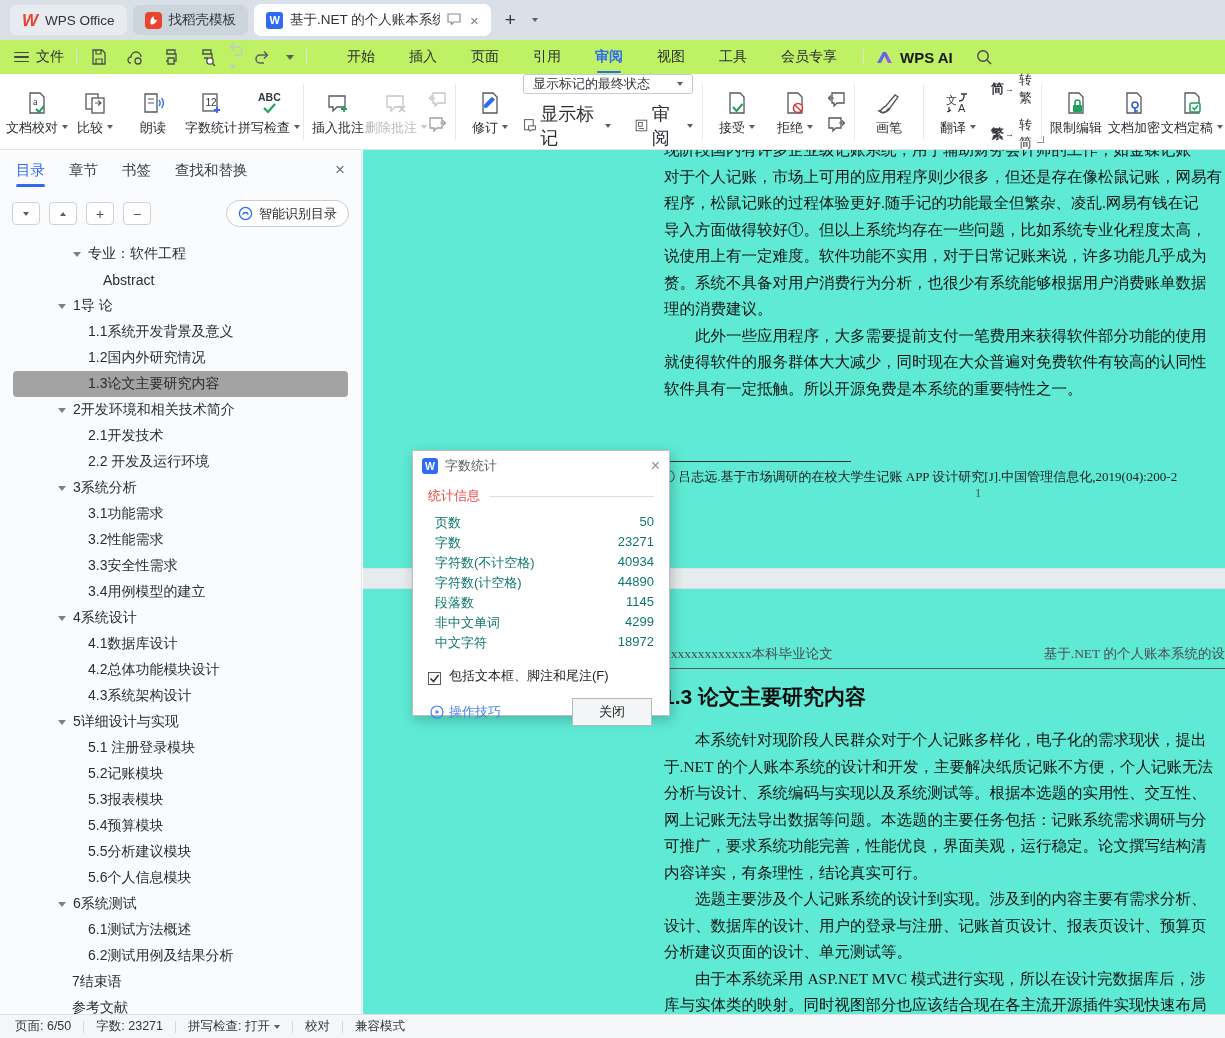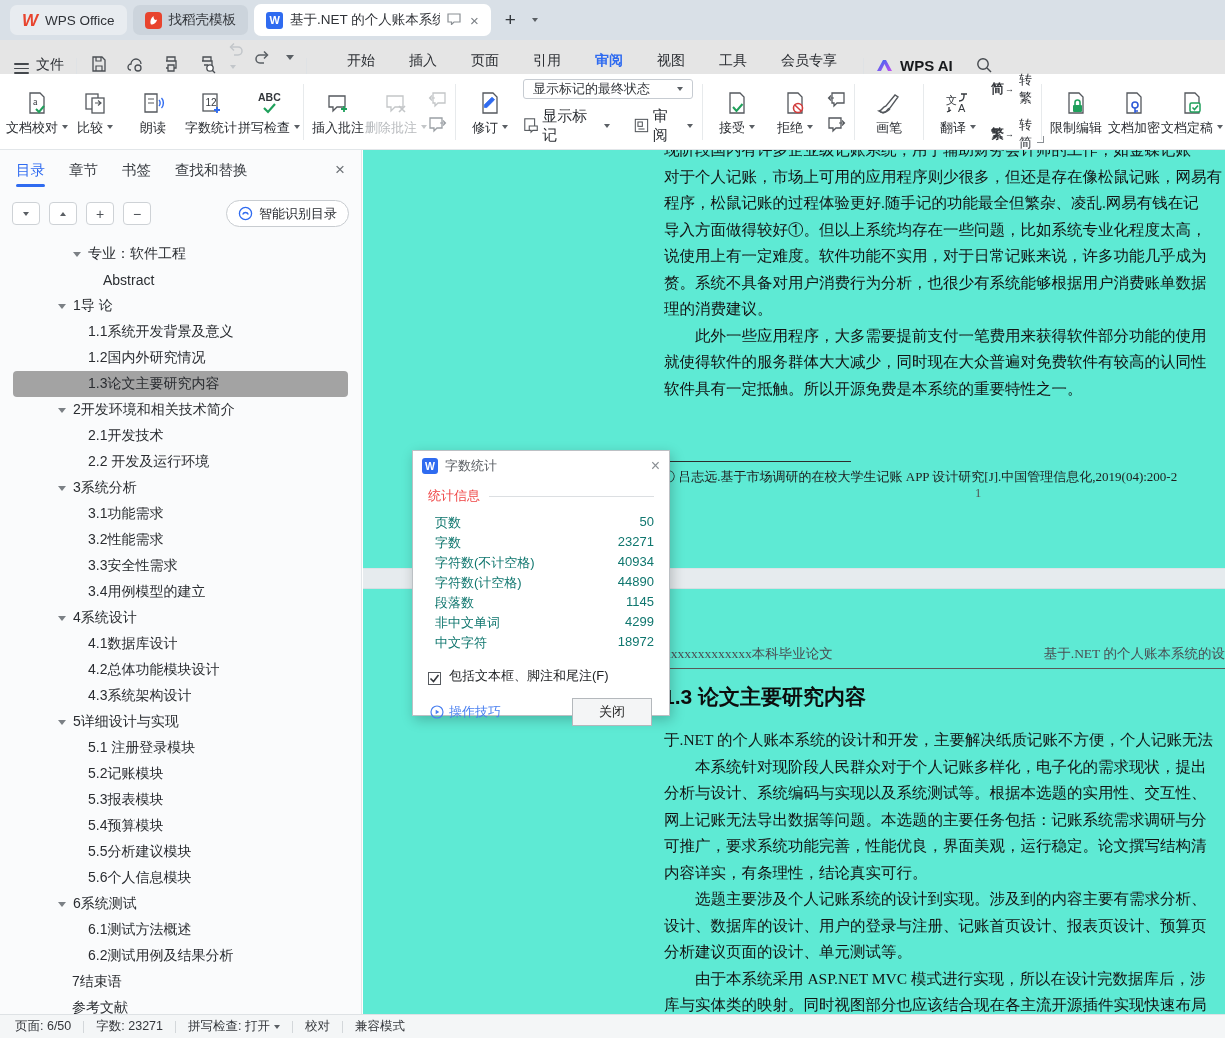"文件" .menubar { align-items: flex-end -> center; background: #e5e5e5 -> #bef264 }
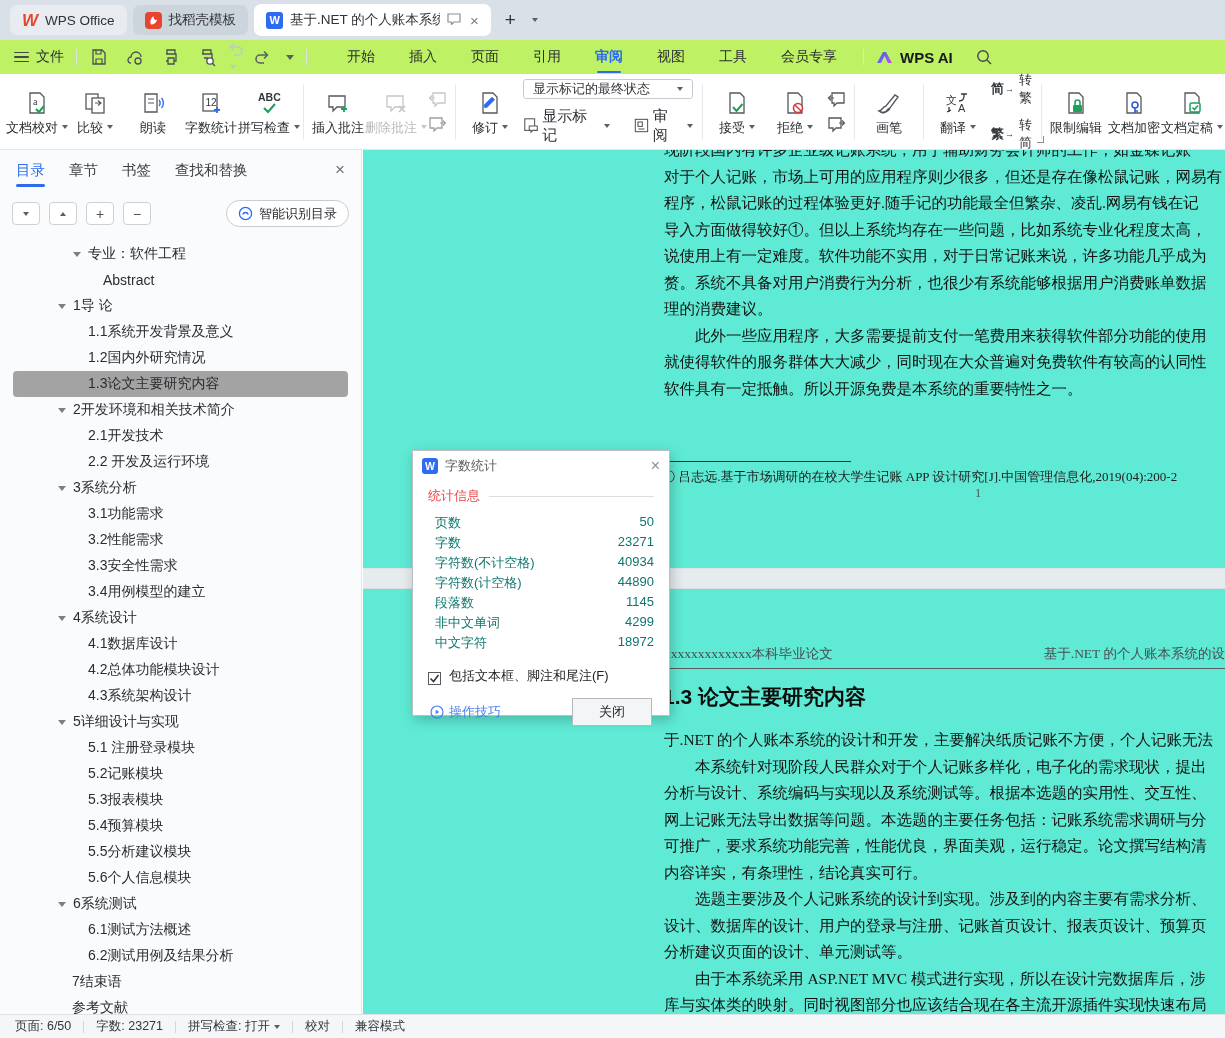"显示标记" .subrow { font-size: 15px -> 18px }
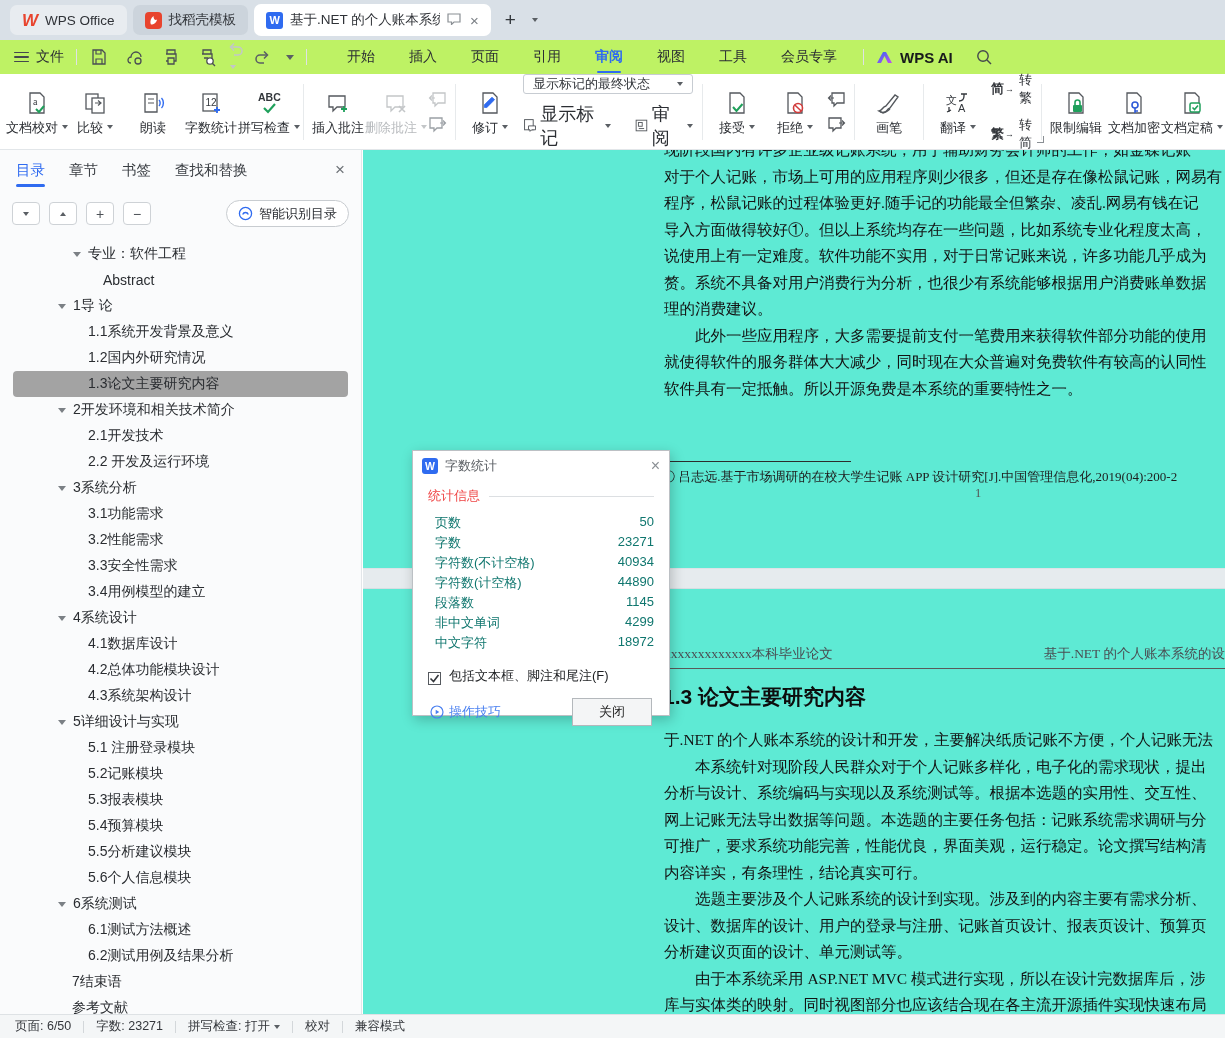"于.NET 的个人账本系统的设计和开发，主要解决纸质记账不方便，个人记账无法" div.dline { order: before "本系统针对现阶段人民群众对于个人记账多样化，电子化的需求现状，提出" -> after "本系统针对现阶段人民群众对于个人记账多样化，电子化的需求现状，提出" }
